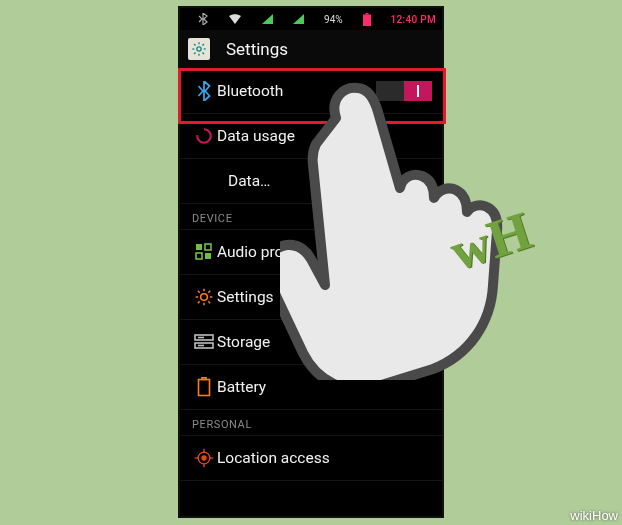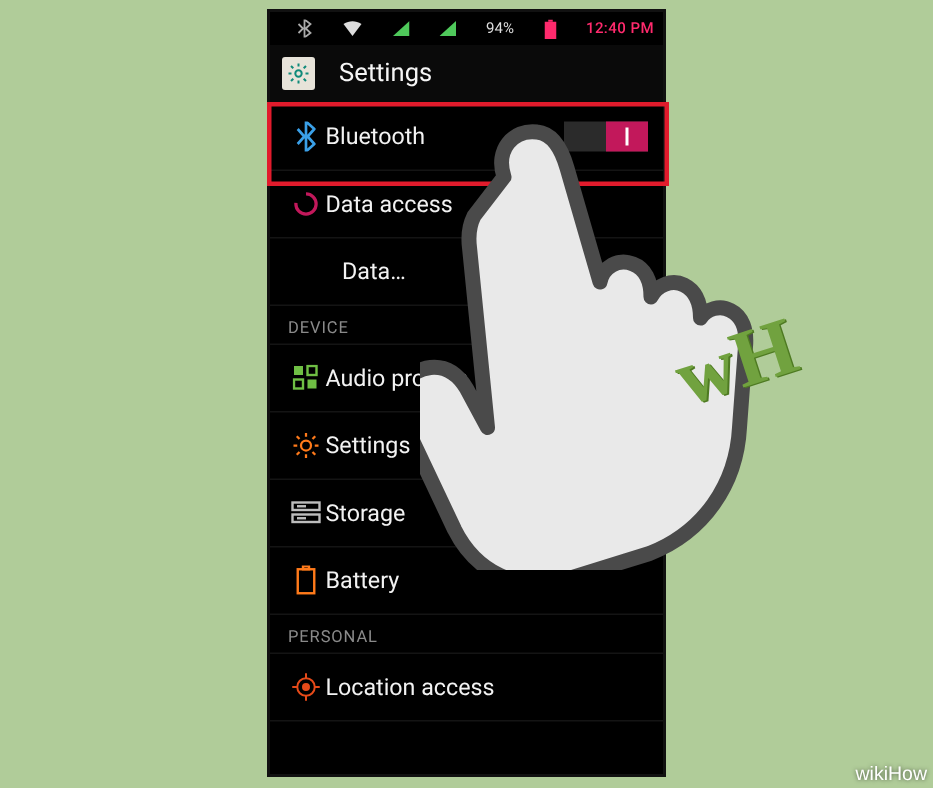"Data access" span { text: access -> usage }
